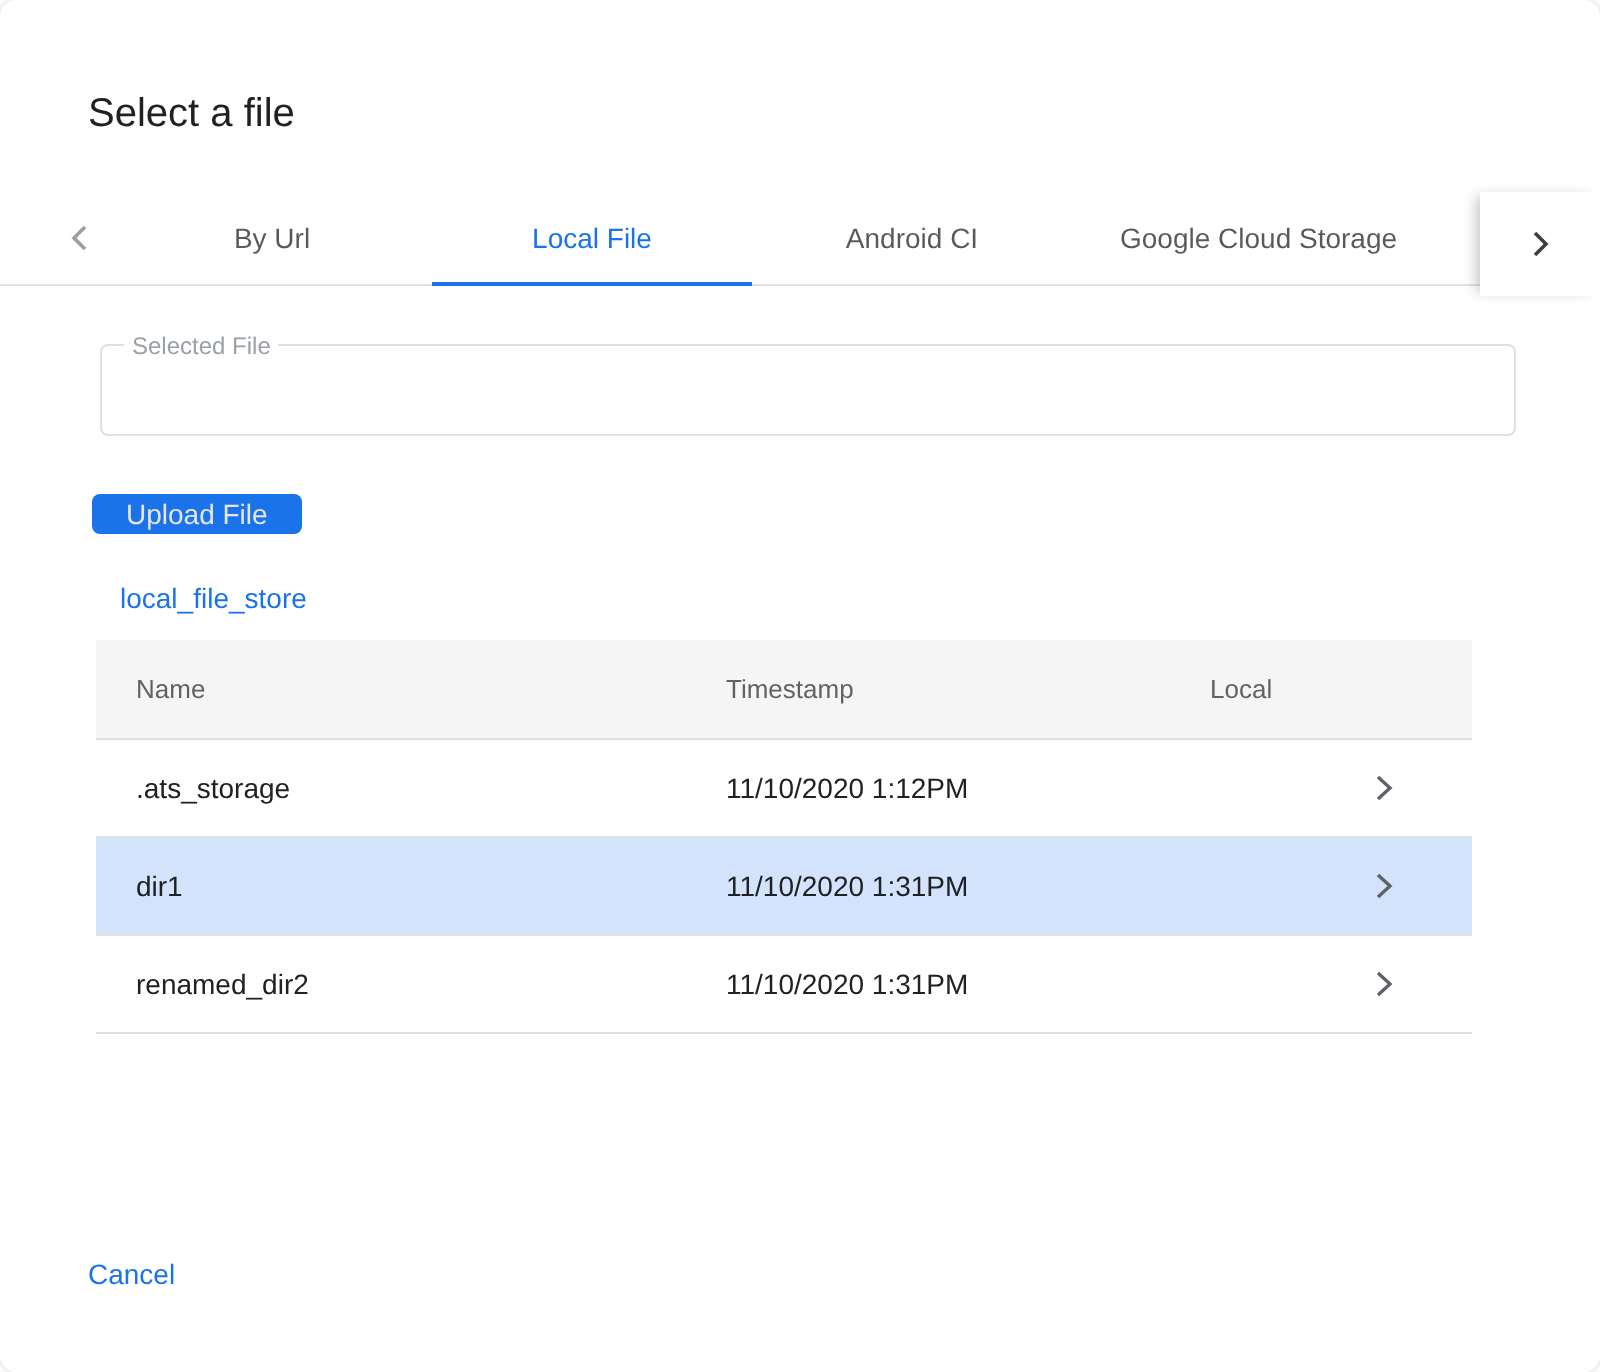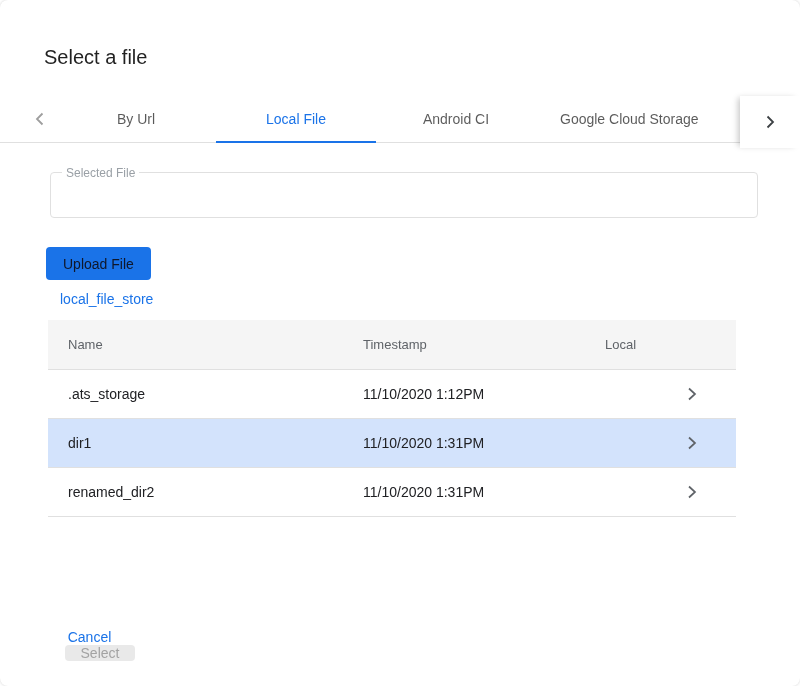"Upload File" .upload-btn { color: #0f172a -> #e5e5e5; height: 33px -> 20px }
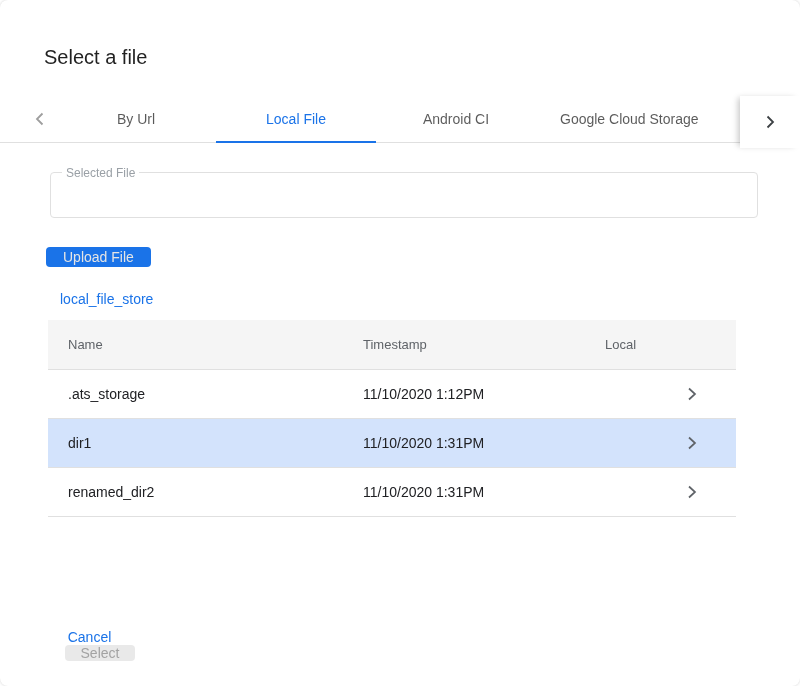"Select" button.select-btn { html: <button>Select</button> -> none }
